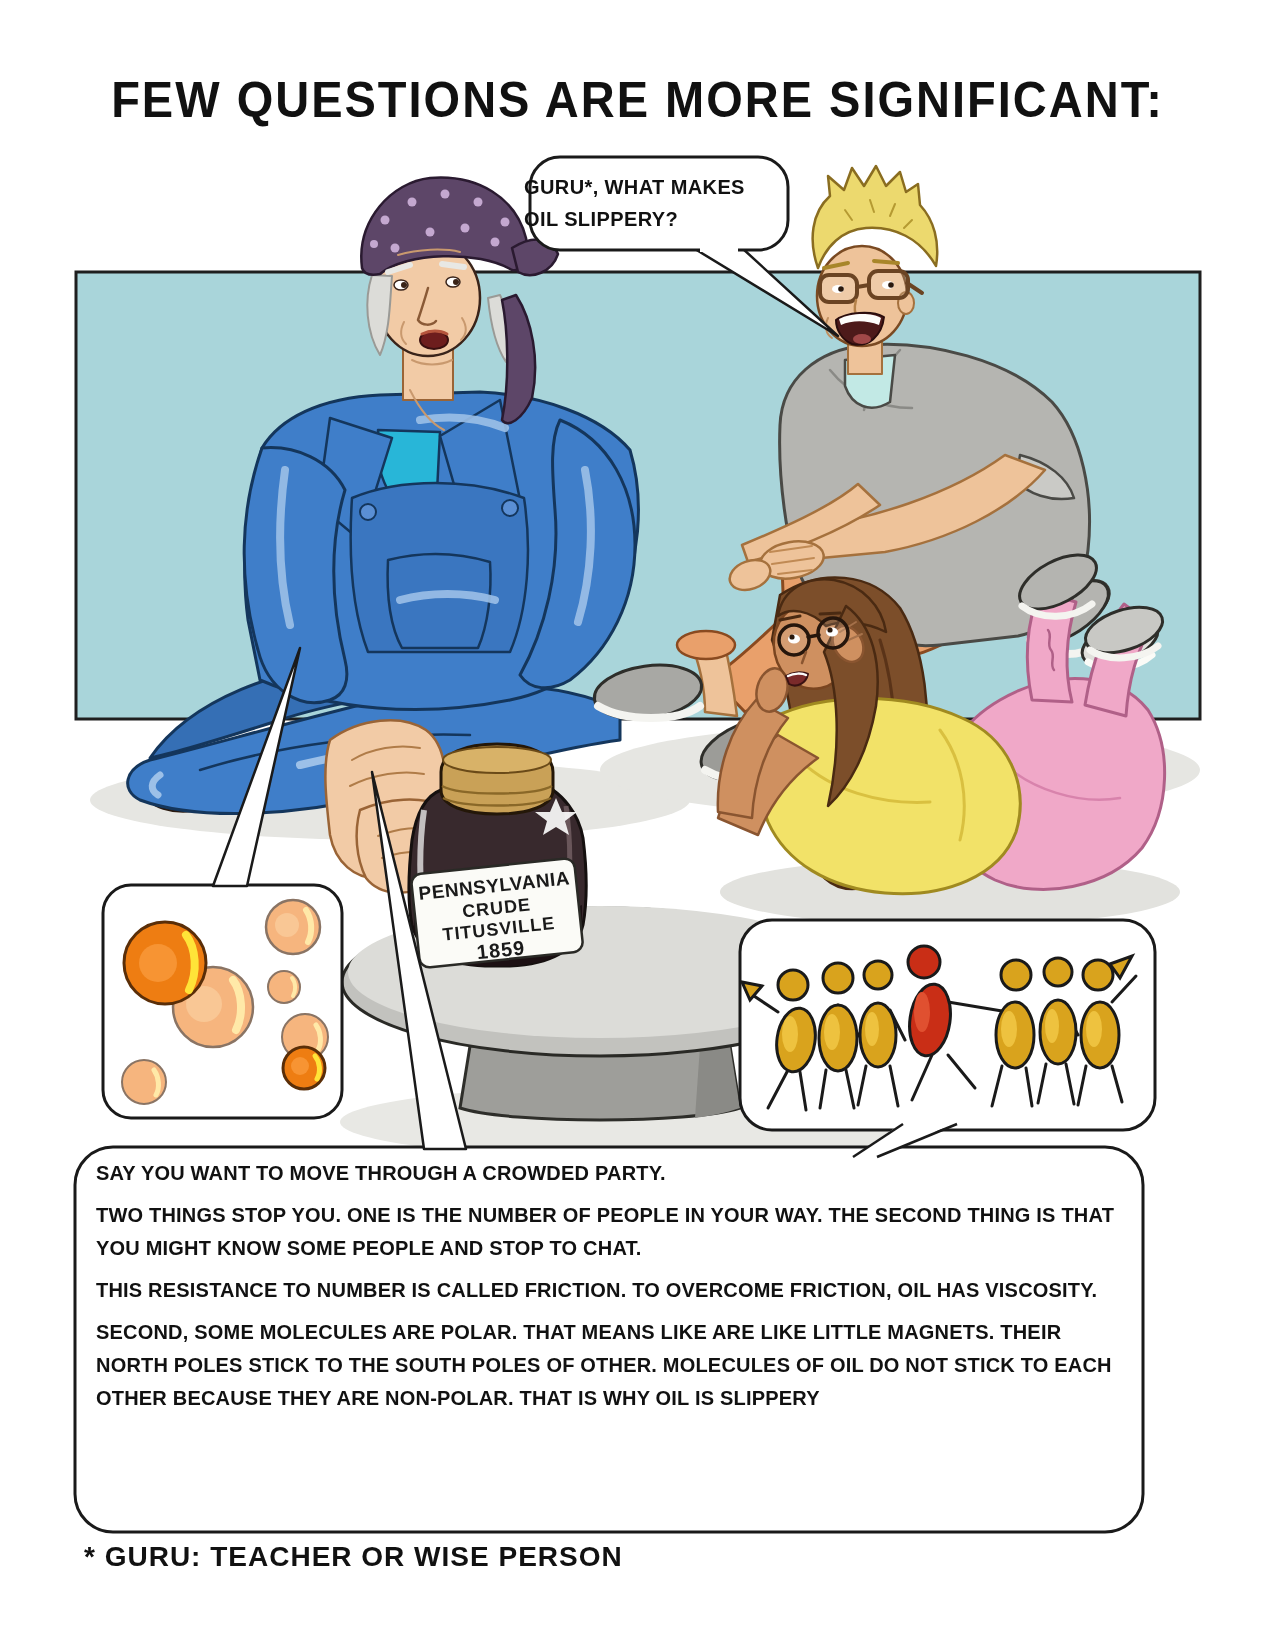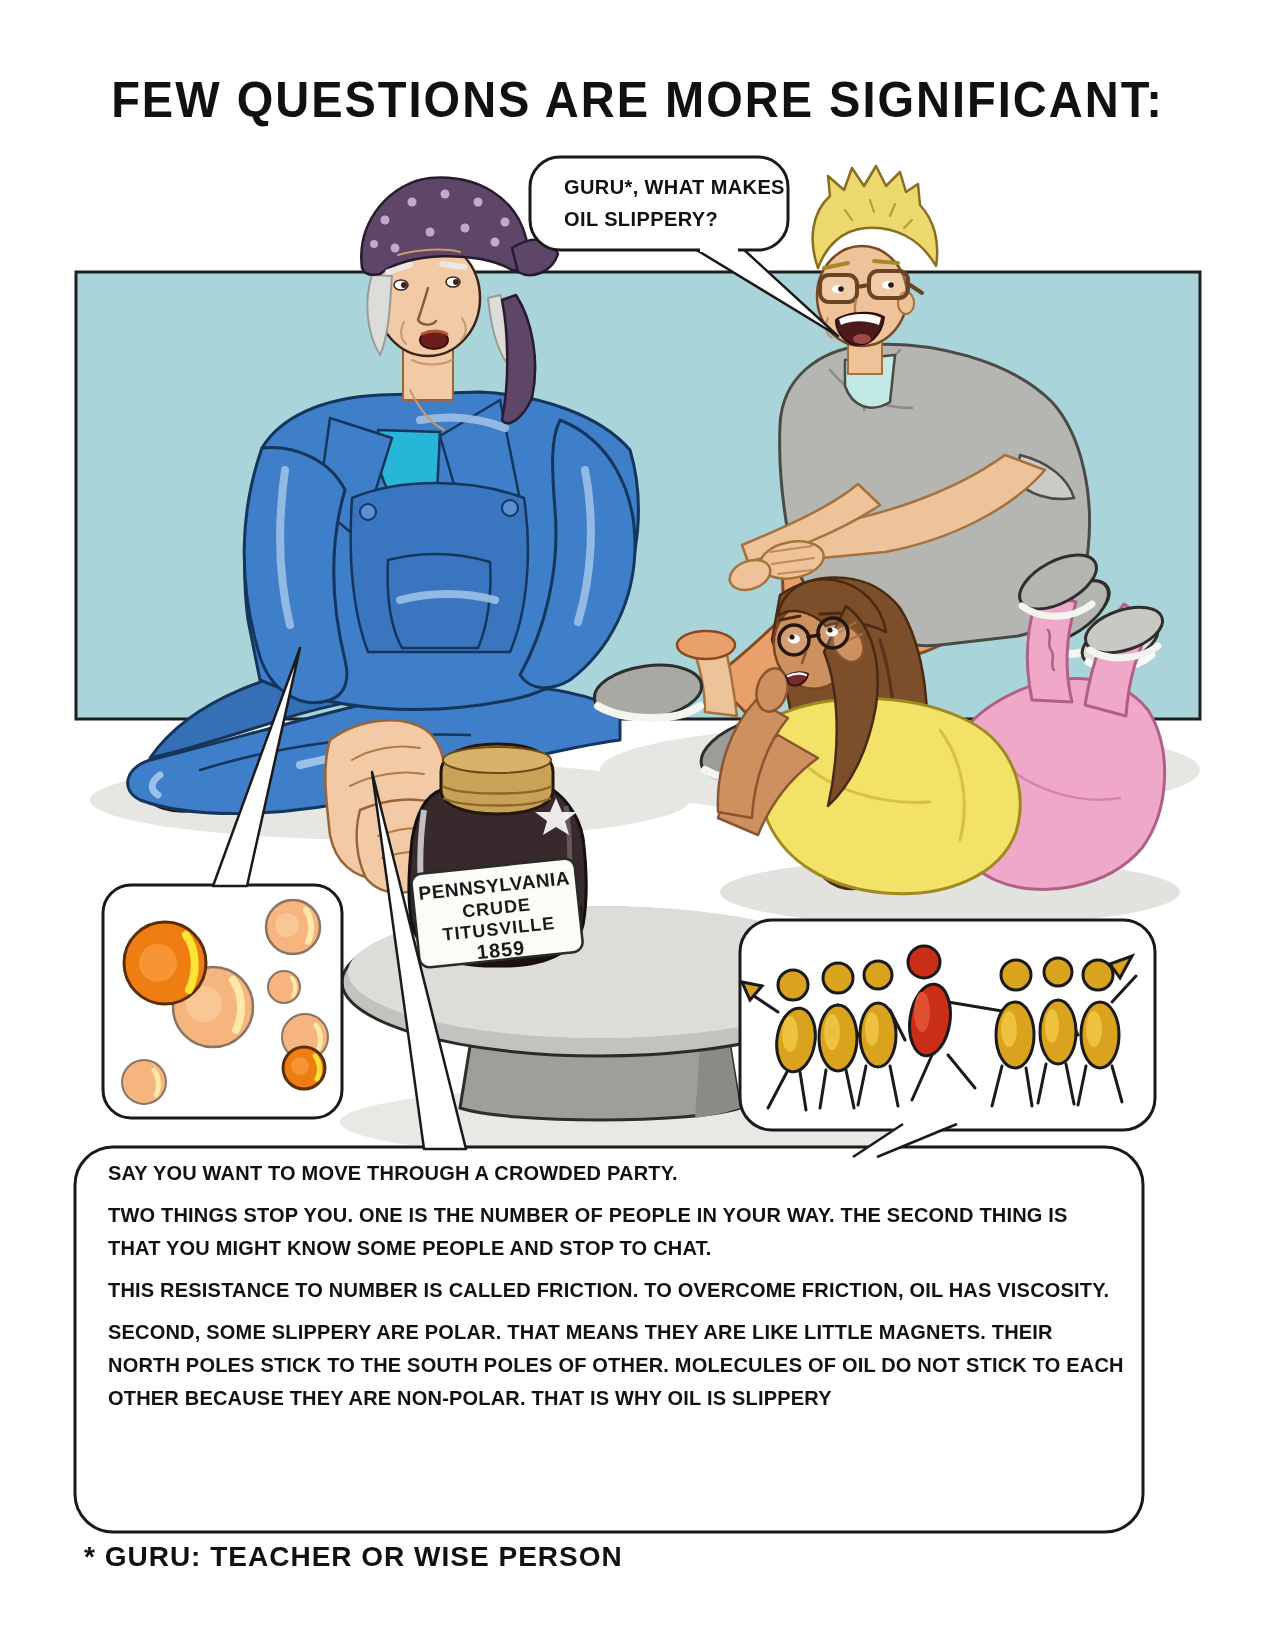"GURU*, WHAT MAKES OIL SLIPPERY?" #bubble-text { left: 564px -> 524px }
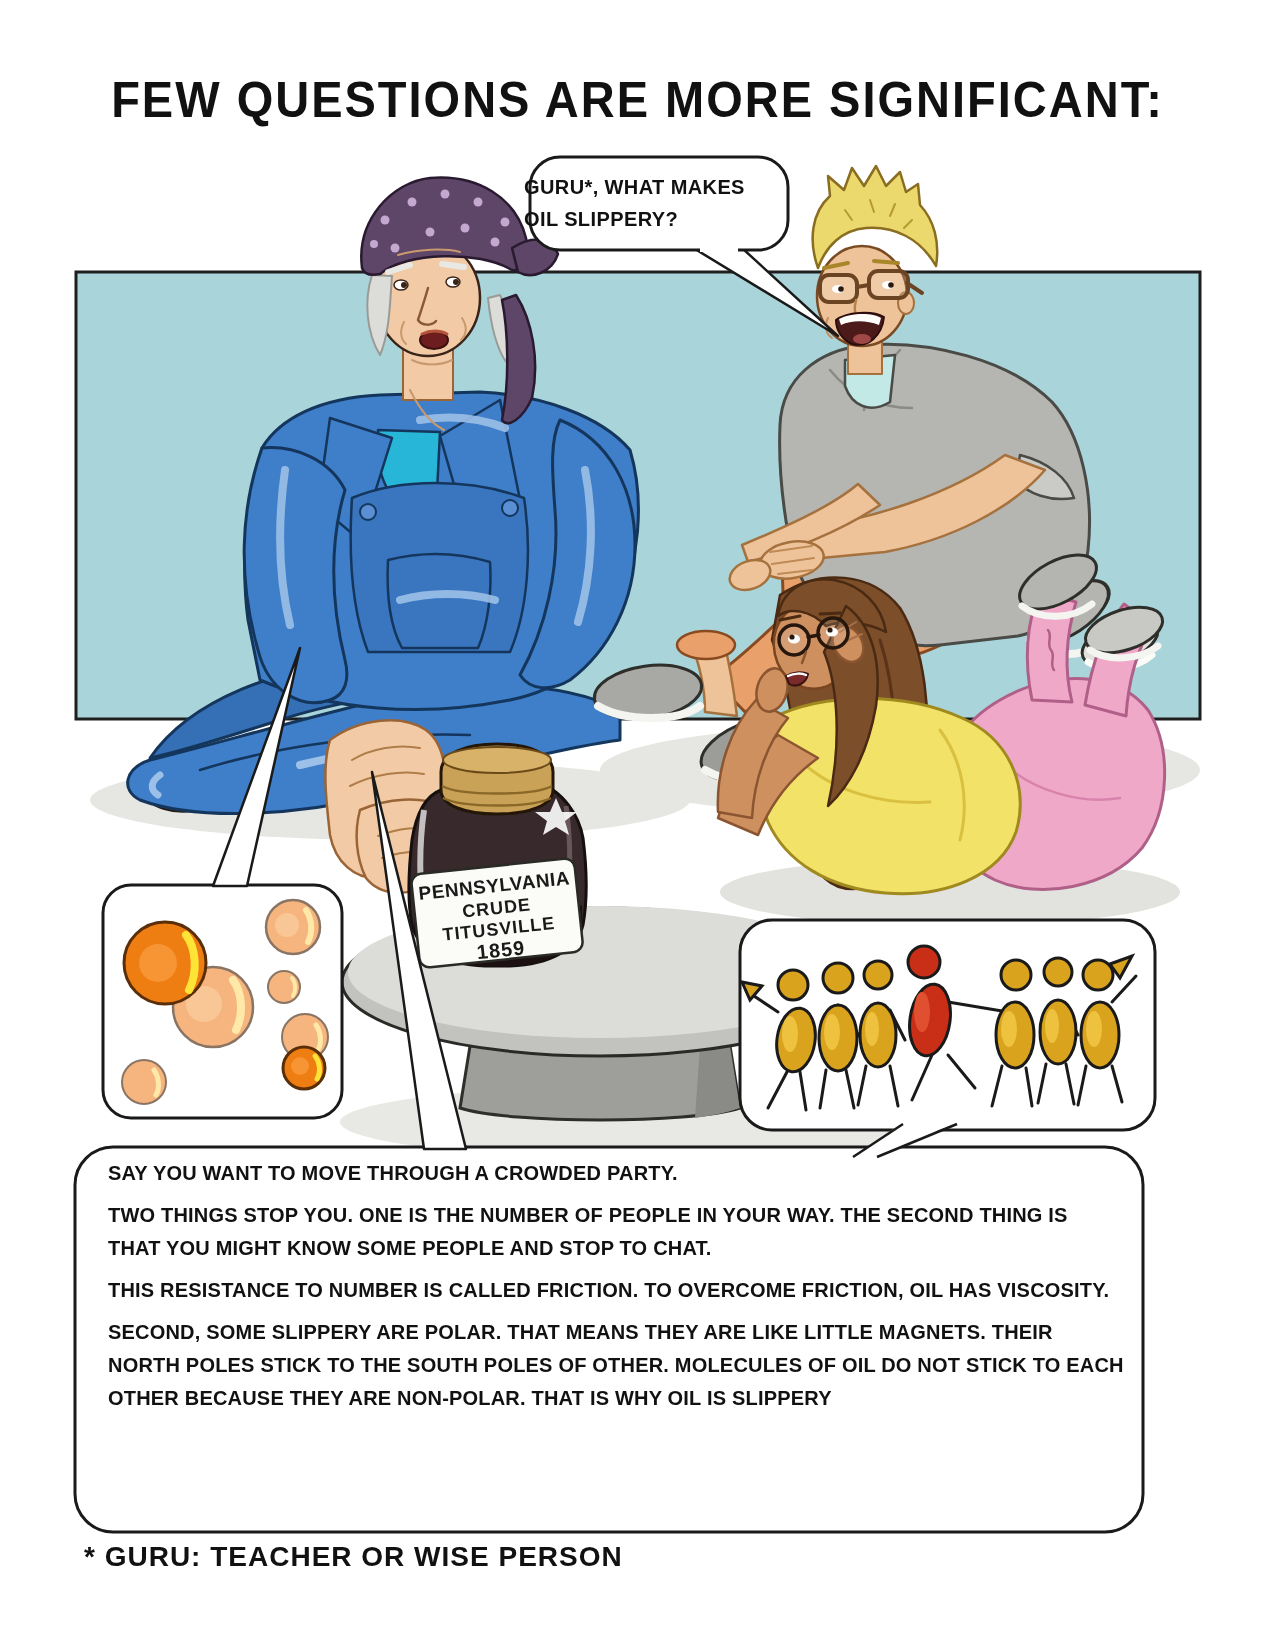"SAY YOU WANT TO MOVE" #explanation-text p { margin: 0 0 9px 12px -> 0 0 9px 0 }
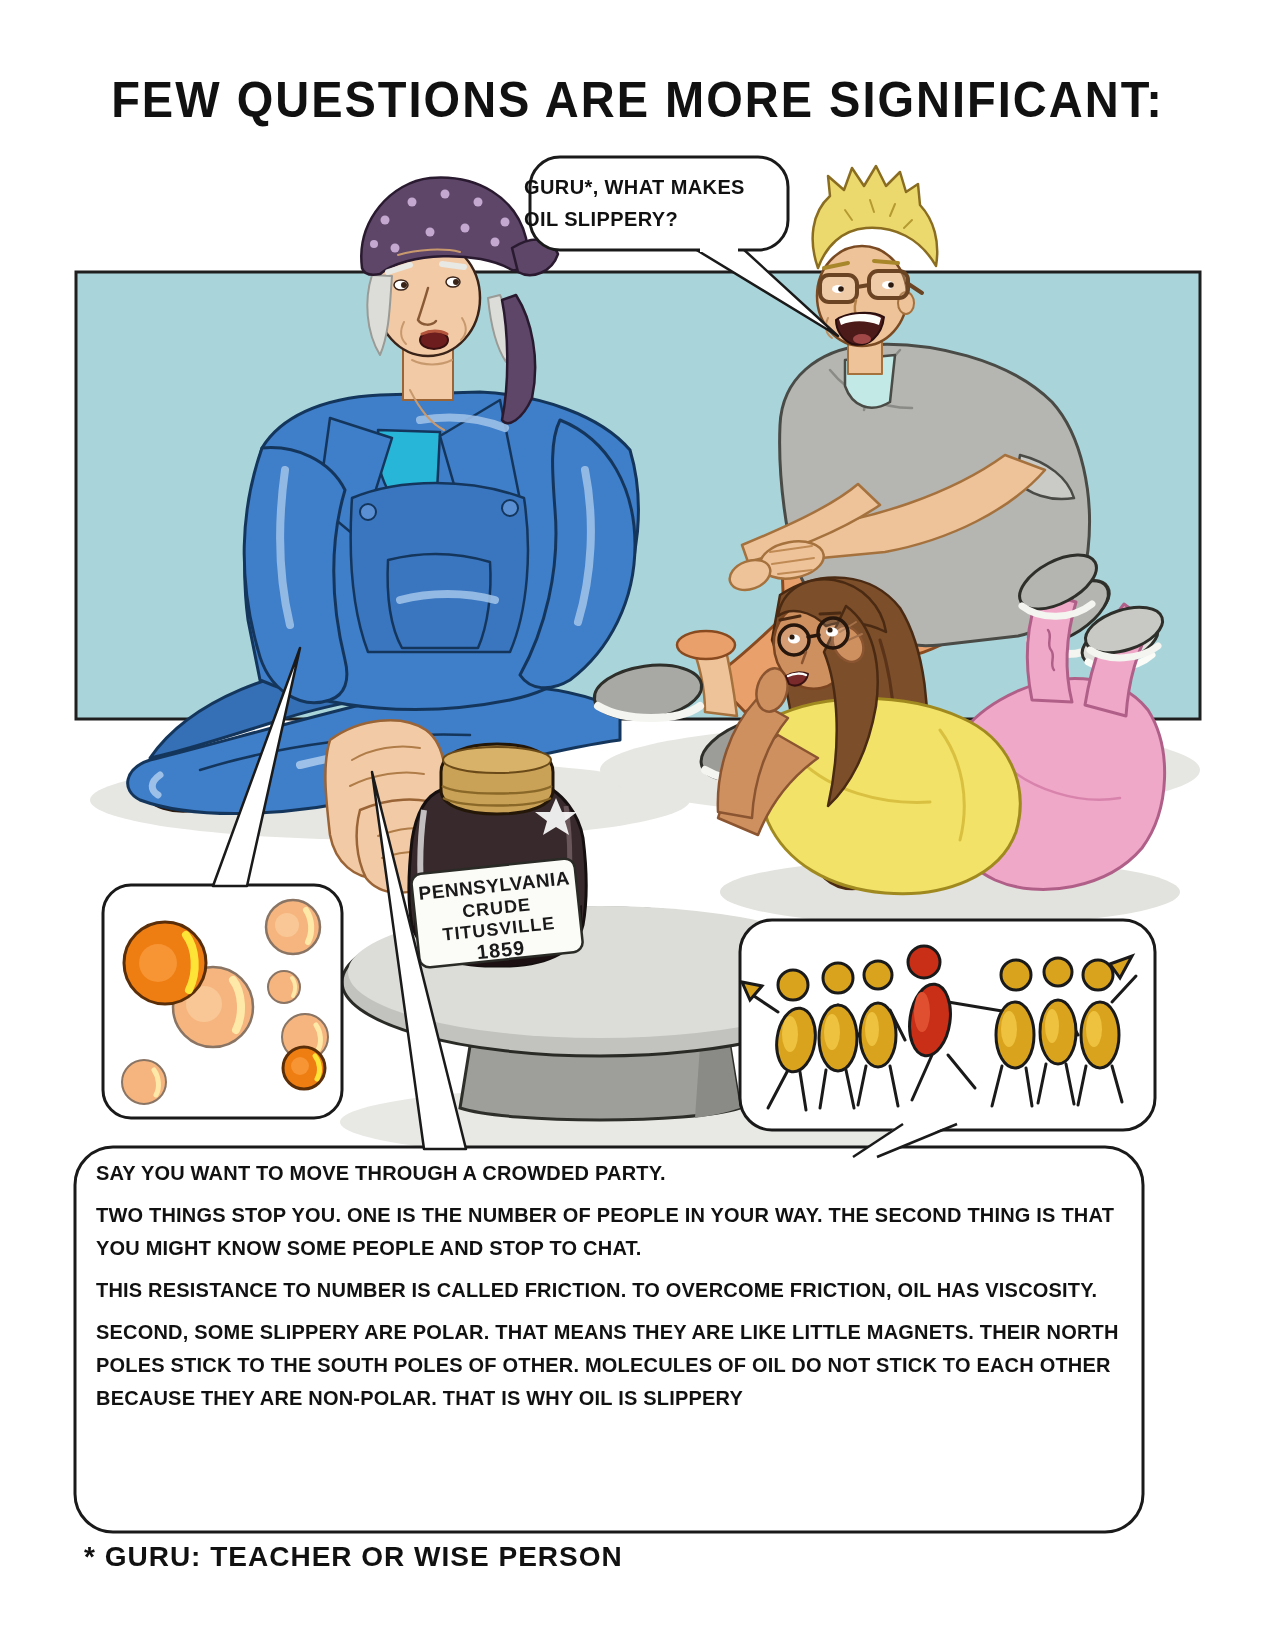"SECOND, SOME SLIPPERY ARE POLAR." p { text: SLIPPERY ARE POLAR. THAT MEANS THEY -> MOLECULES ARE POLAR. THAT MEANS LIKE }
